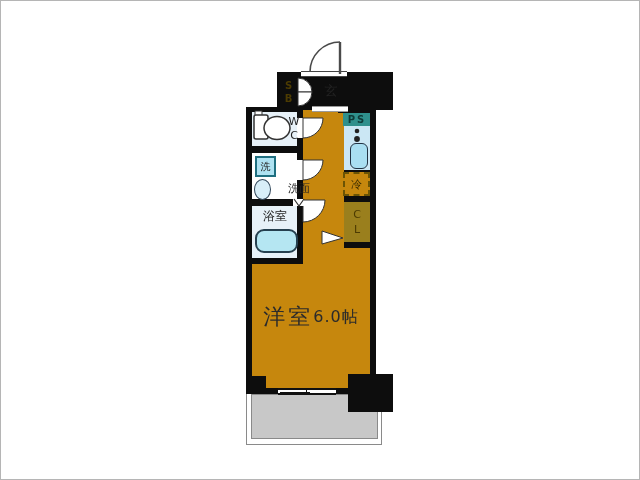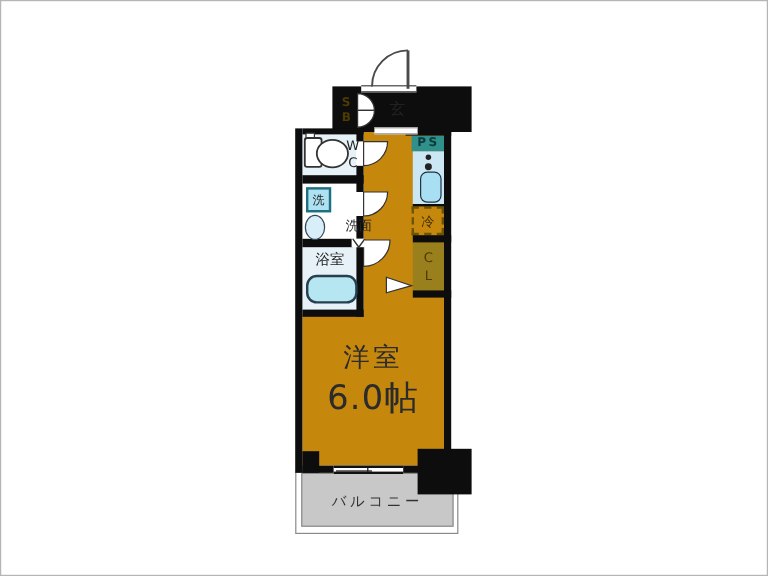"洋室" div.abs { flex-direction: column -> none }
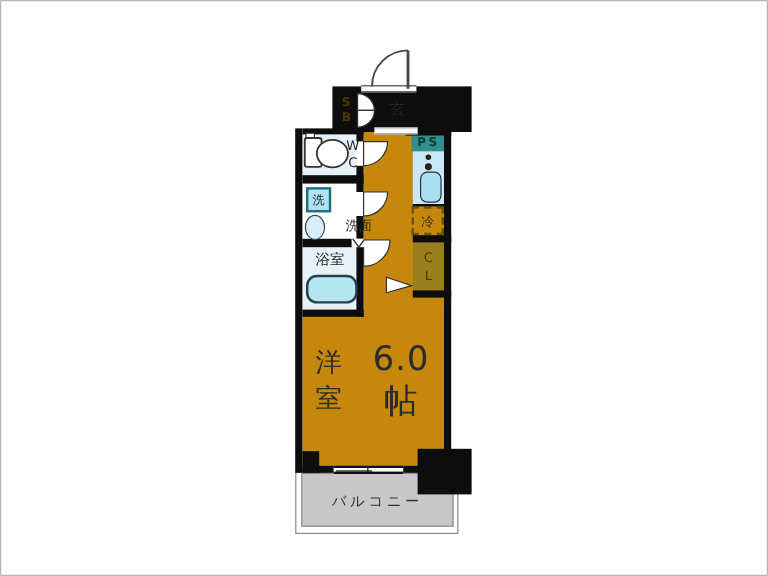"6.0帖" div { font-size: 28px -> 16px }
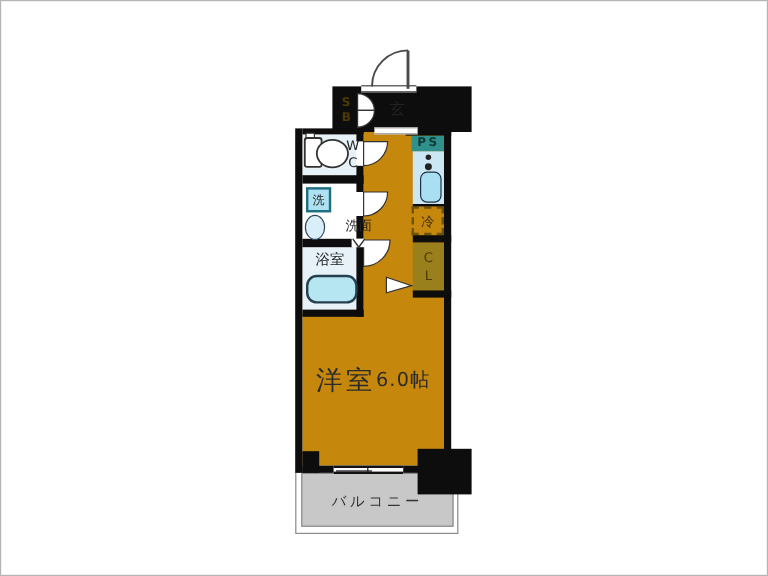"バルコニー" div.abs { html: <div>バルコニー</div> -> none }
